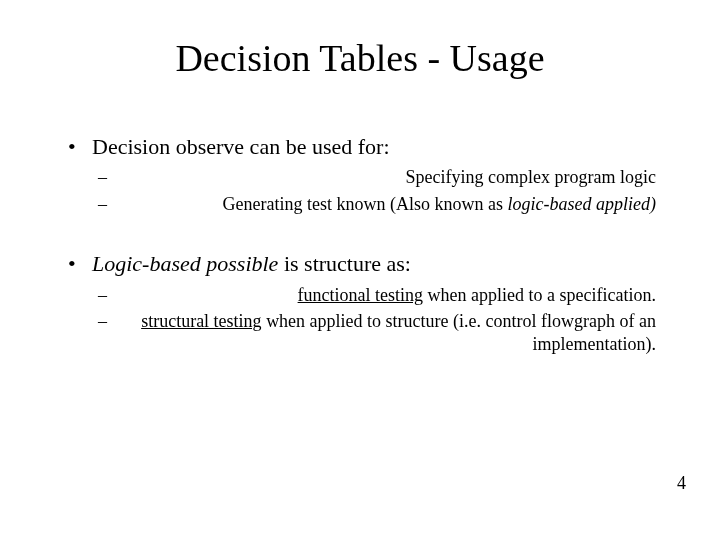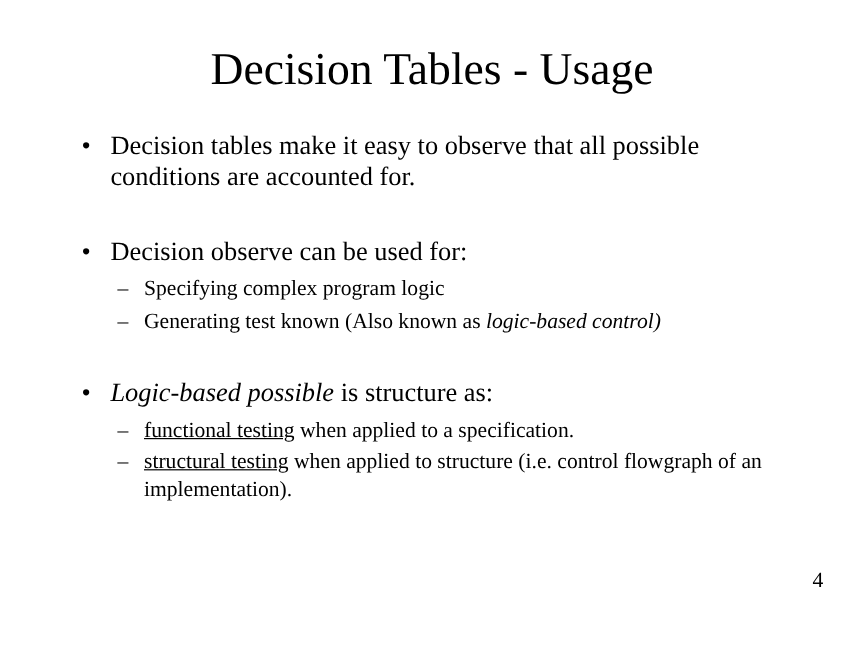"Decision tables make it easy" li { html: <li> <span>Decision tables make it easy to observe that all possible conditions are accounted for.</span> </li> -> none }
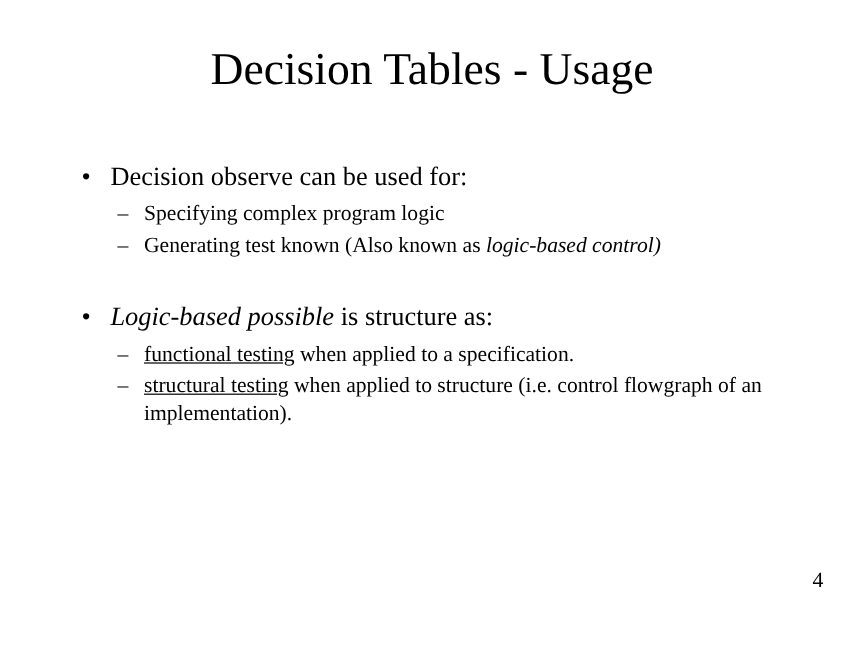"Specifying complex program logic" ul.lvl2 { text-align: none -> right }
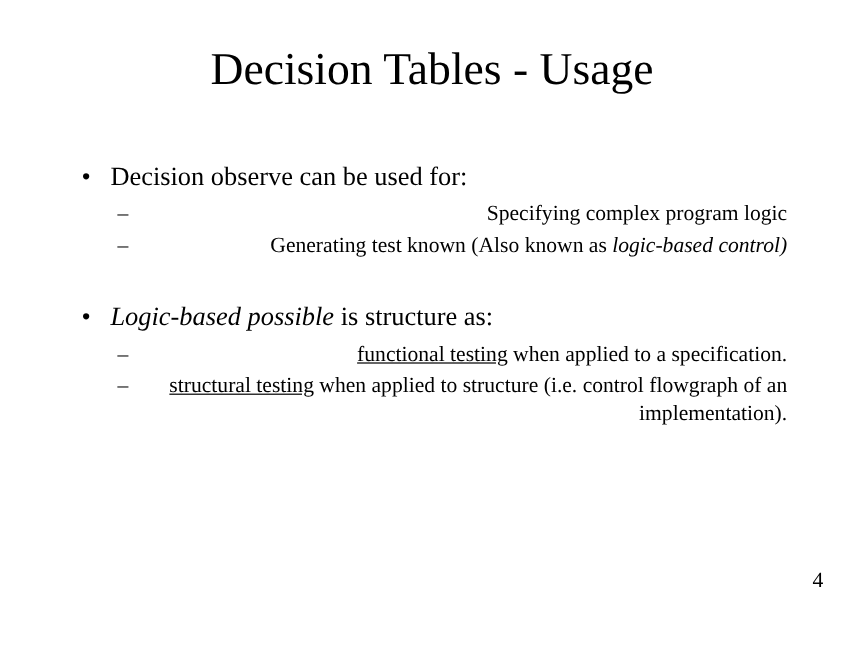"logic-based control)" span.italic { text: control -> applied }
